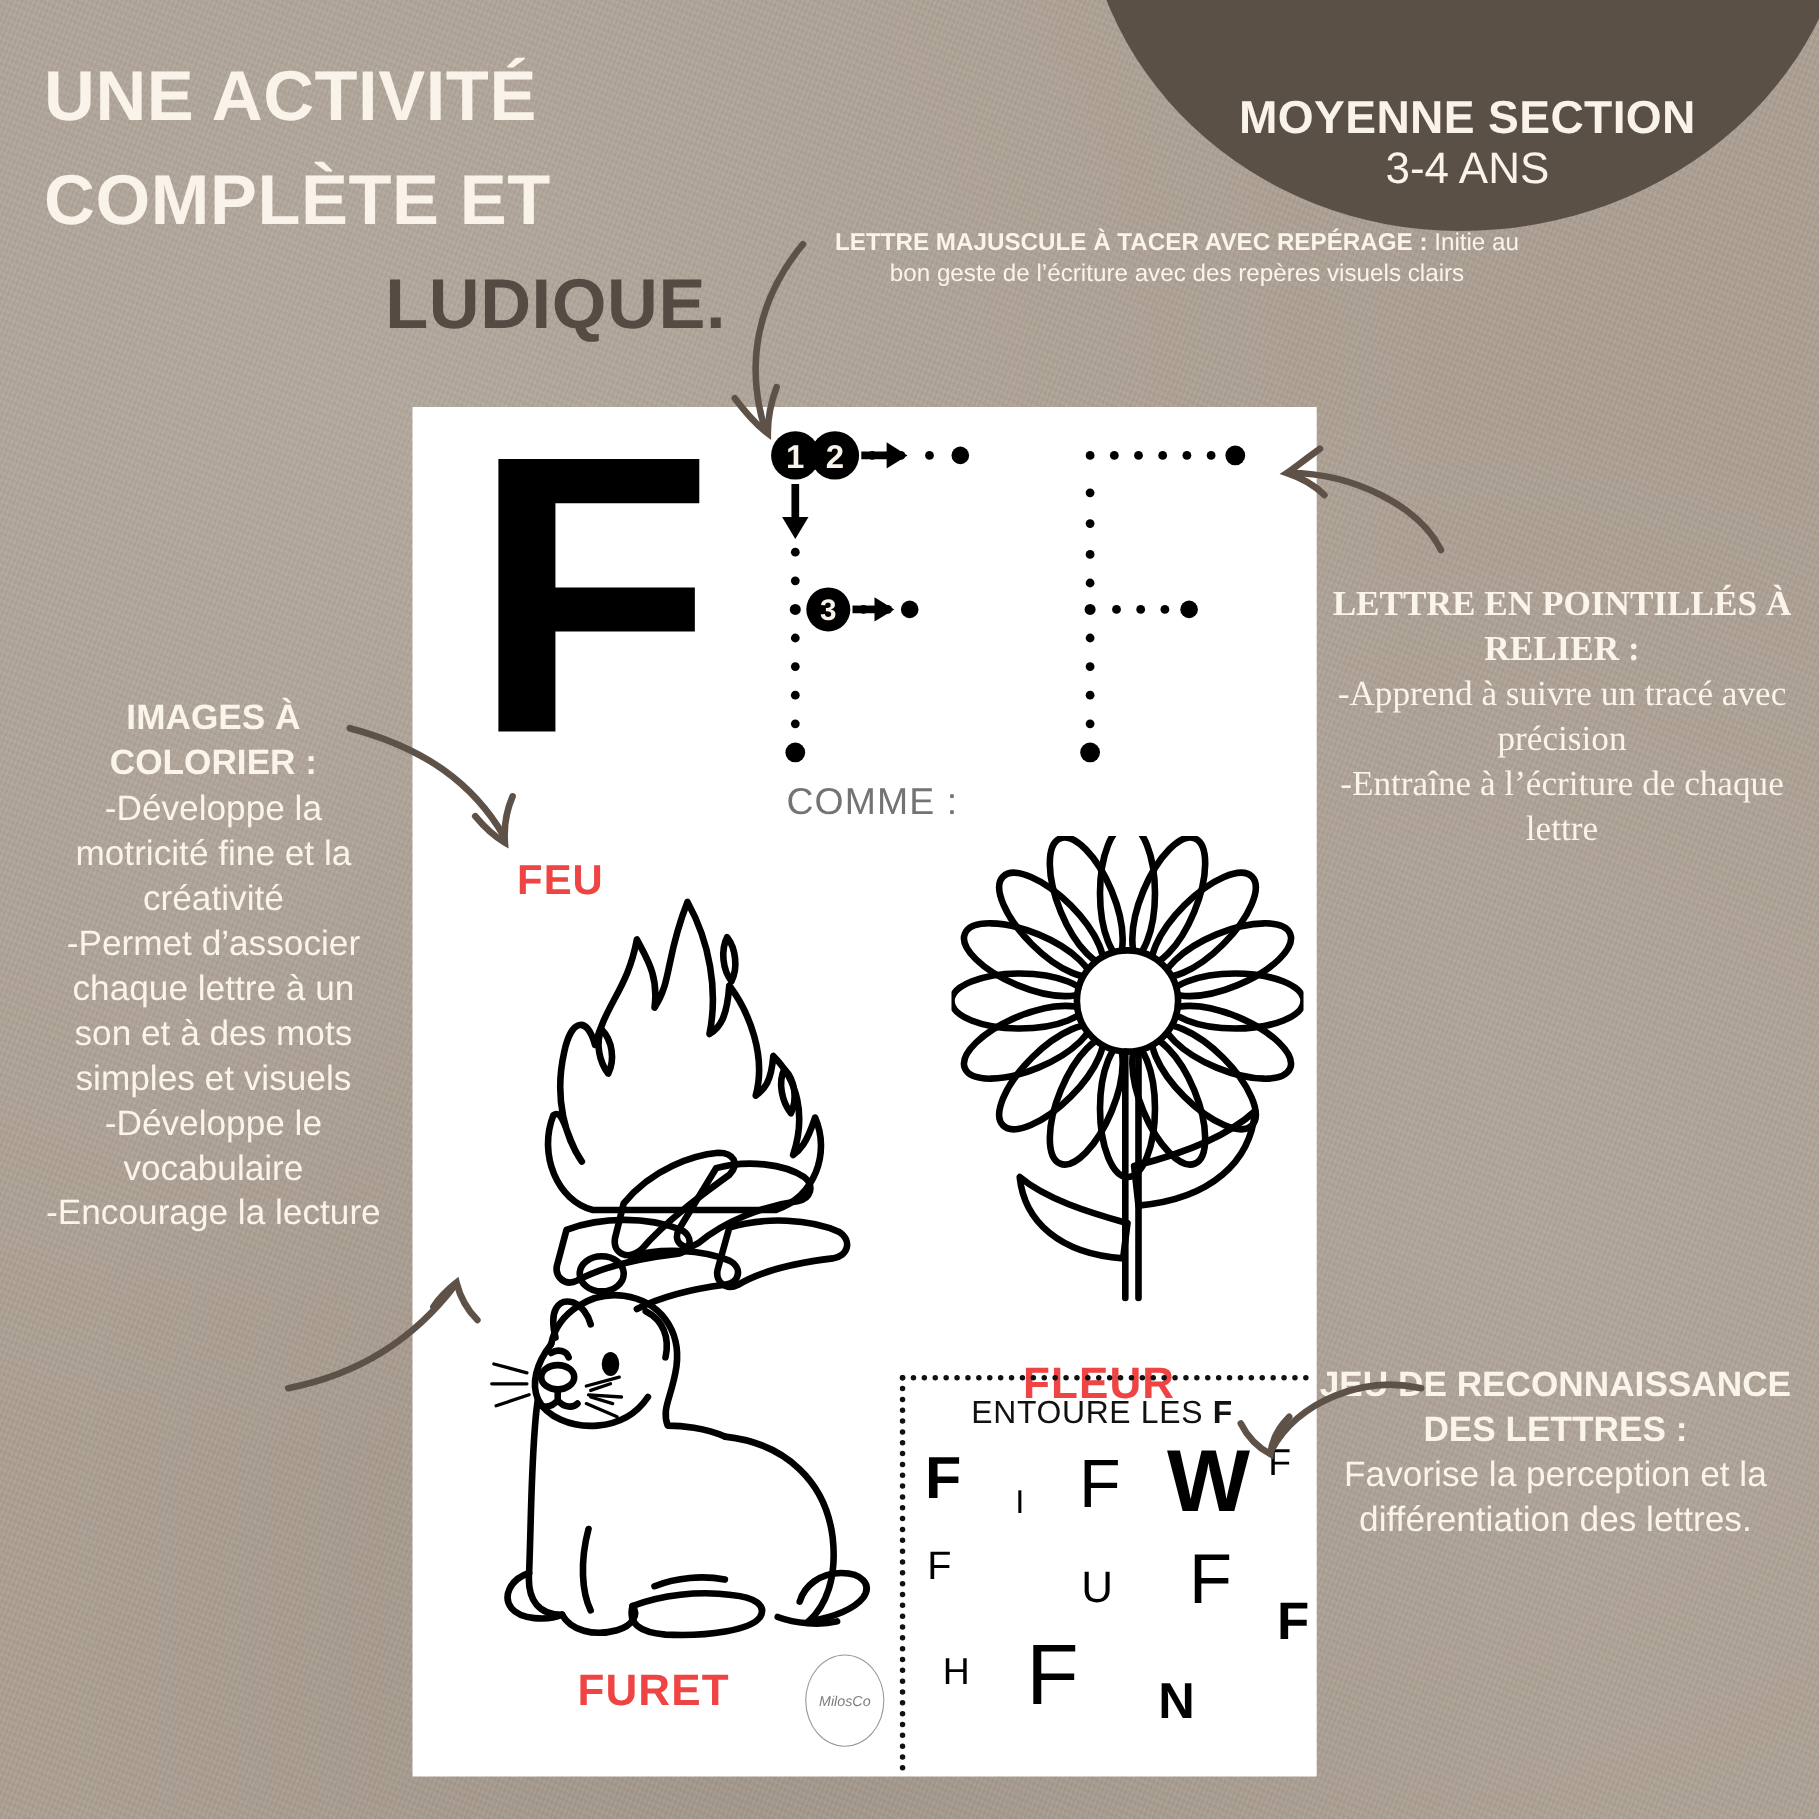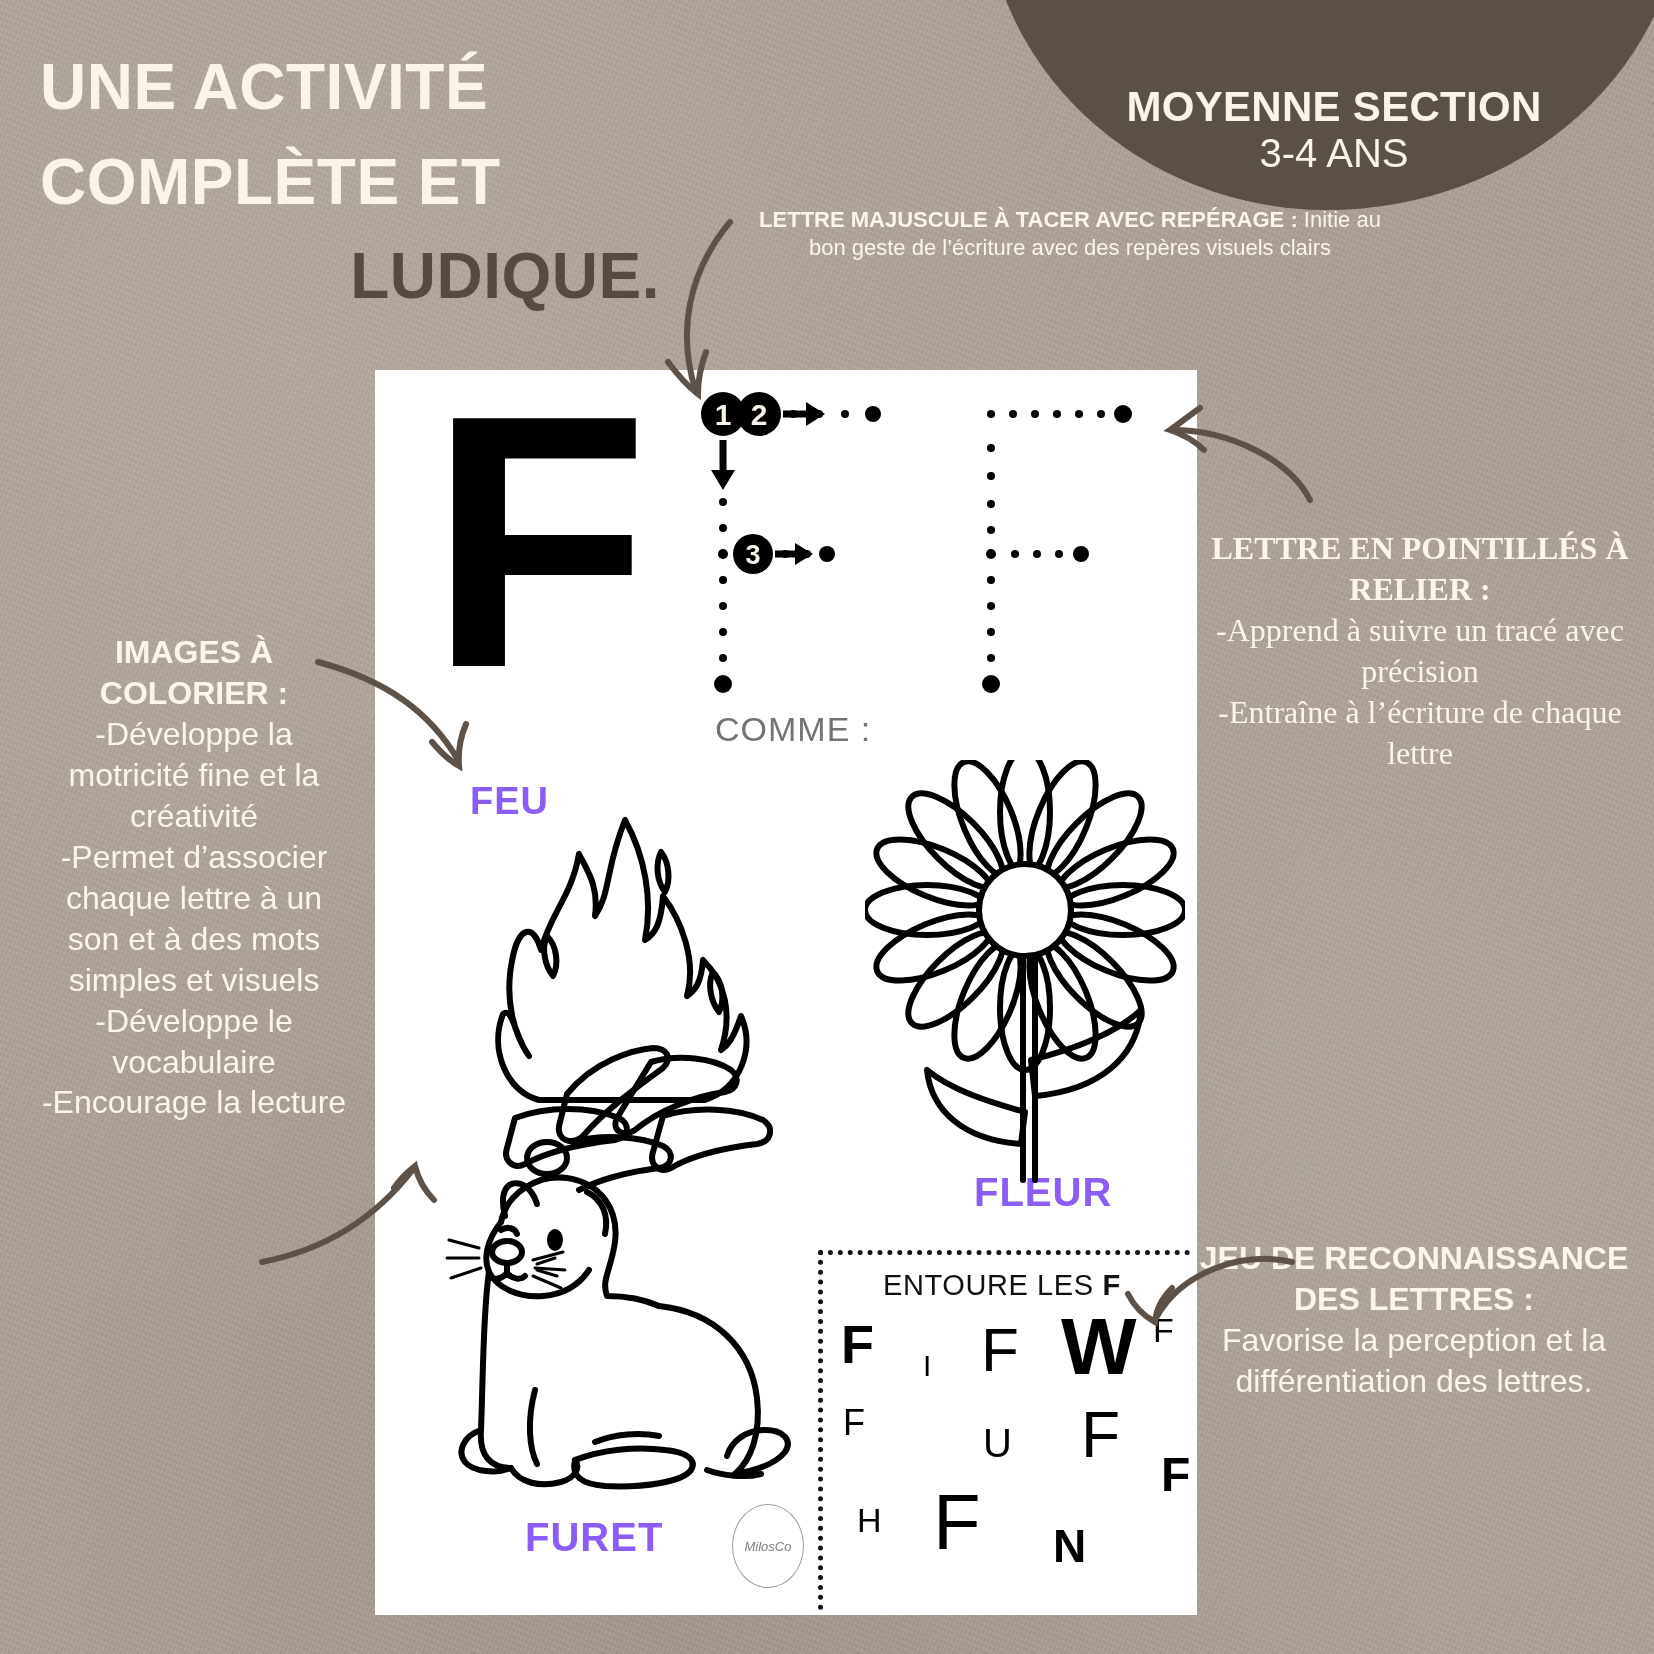"FEU" .wlabel { color: #8b5cf6 -> #ef4444 }
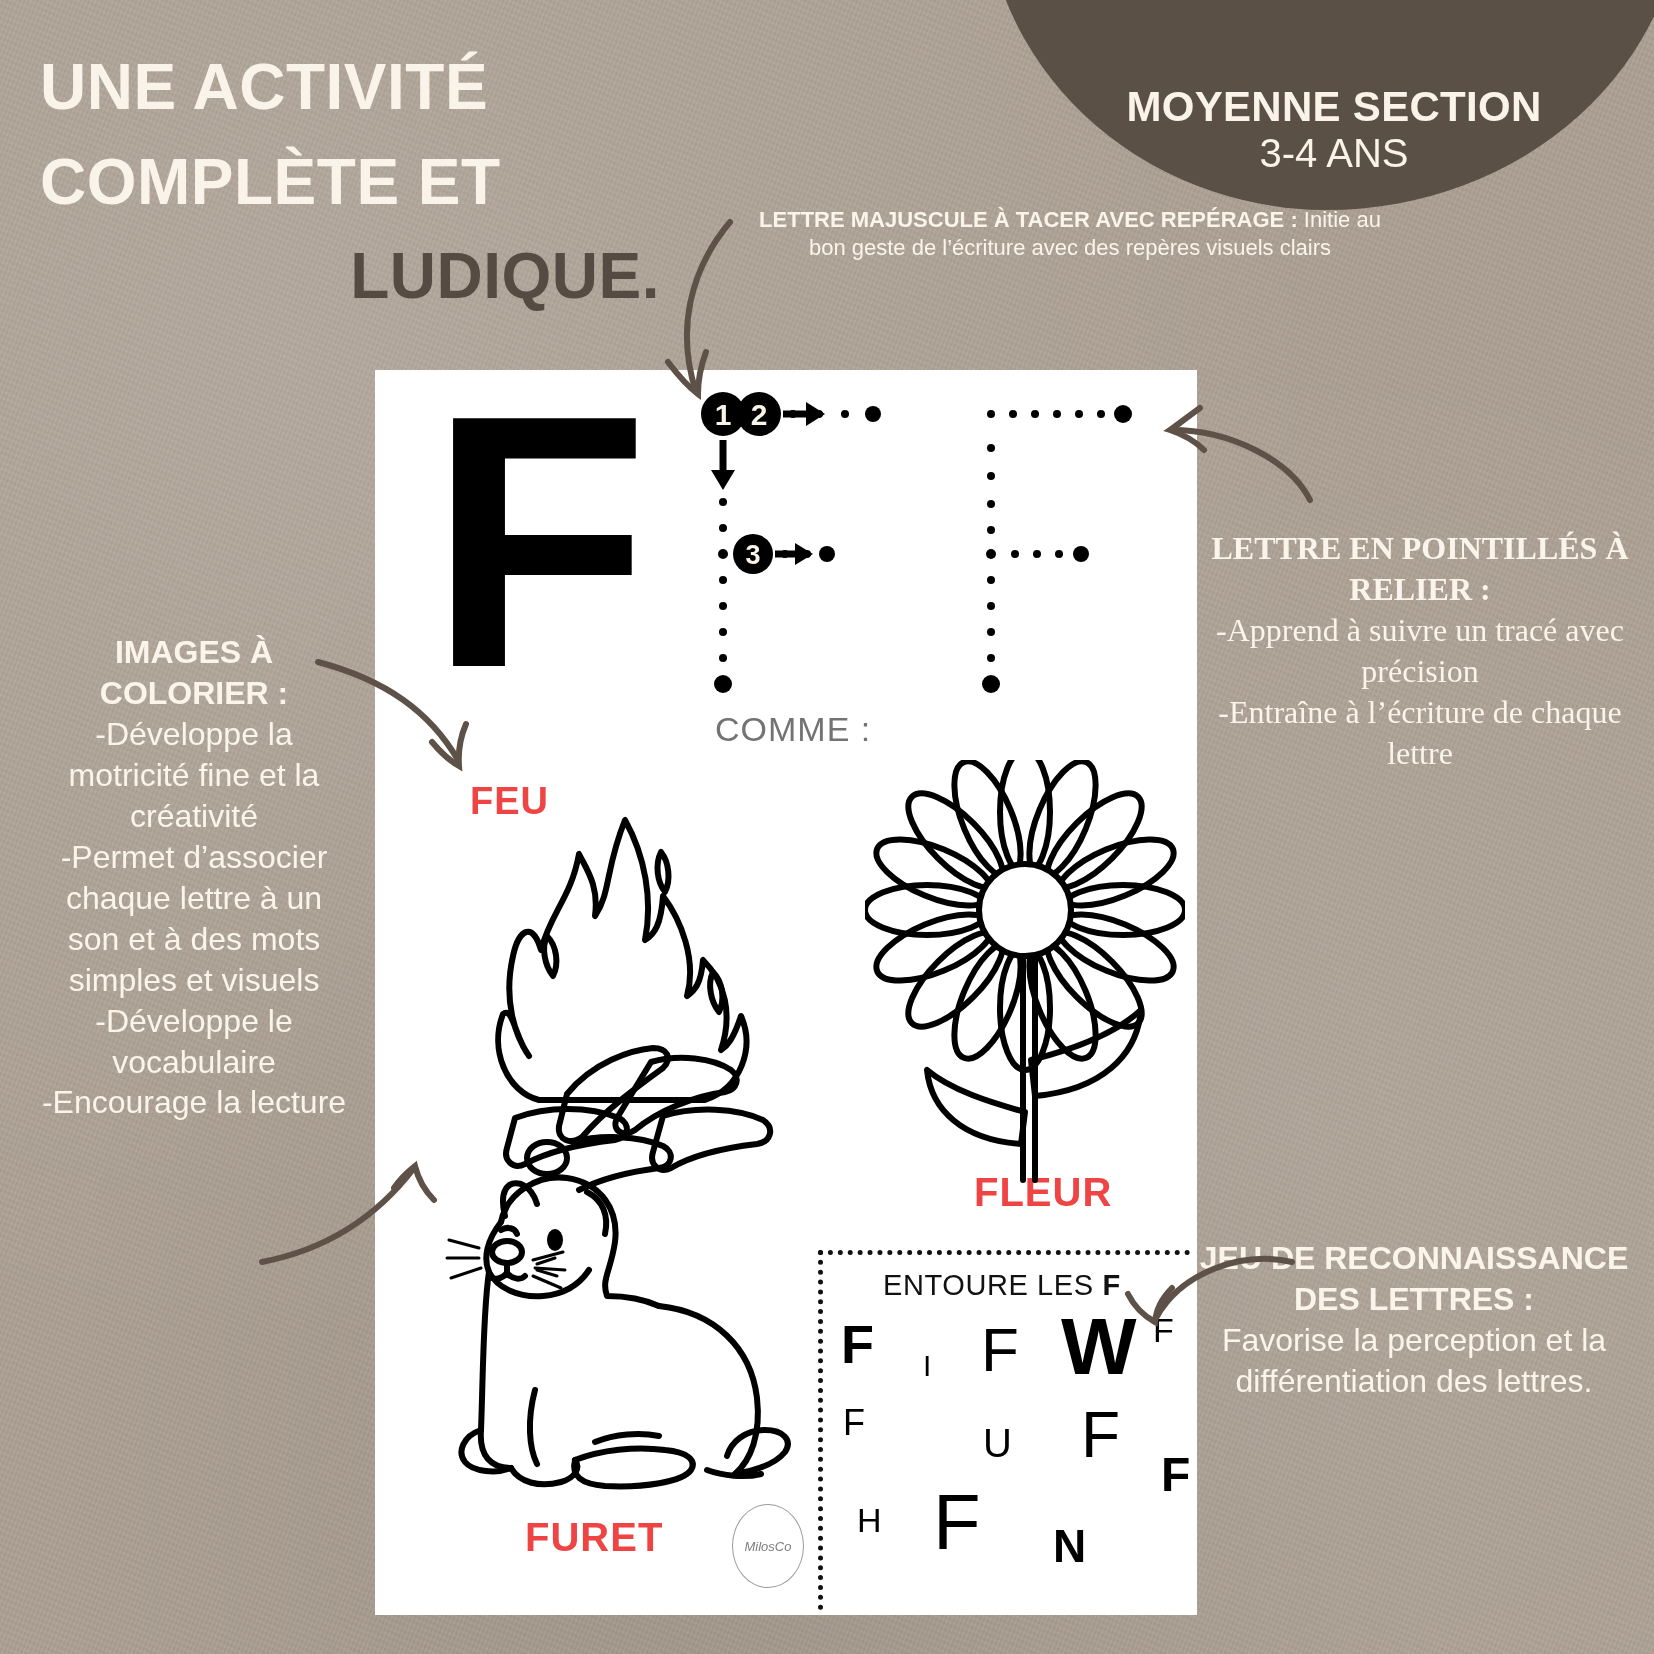"FLEUR" #lab-fleur { margin-left: 44px -> none; top: 800px -> 866px }
